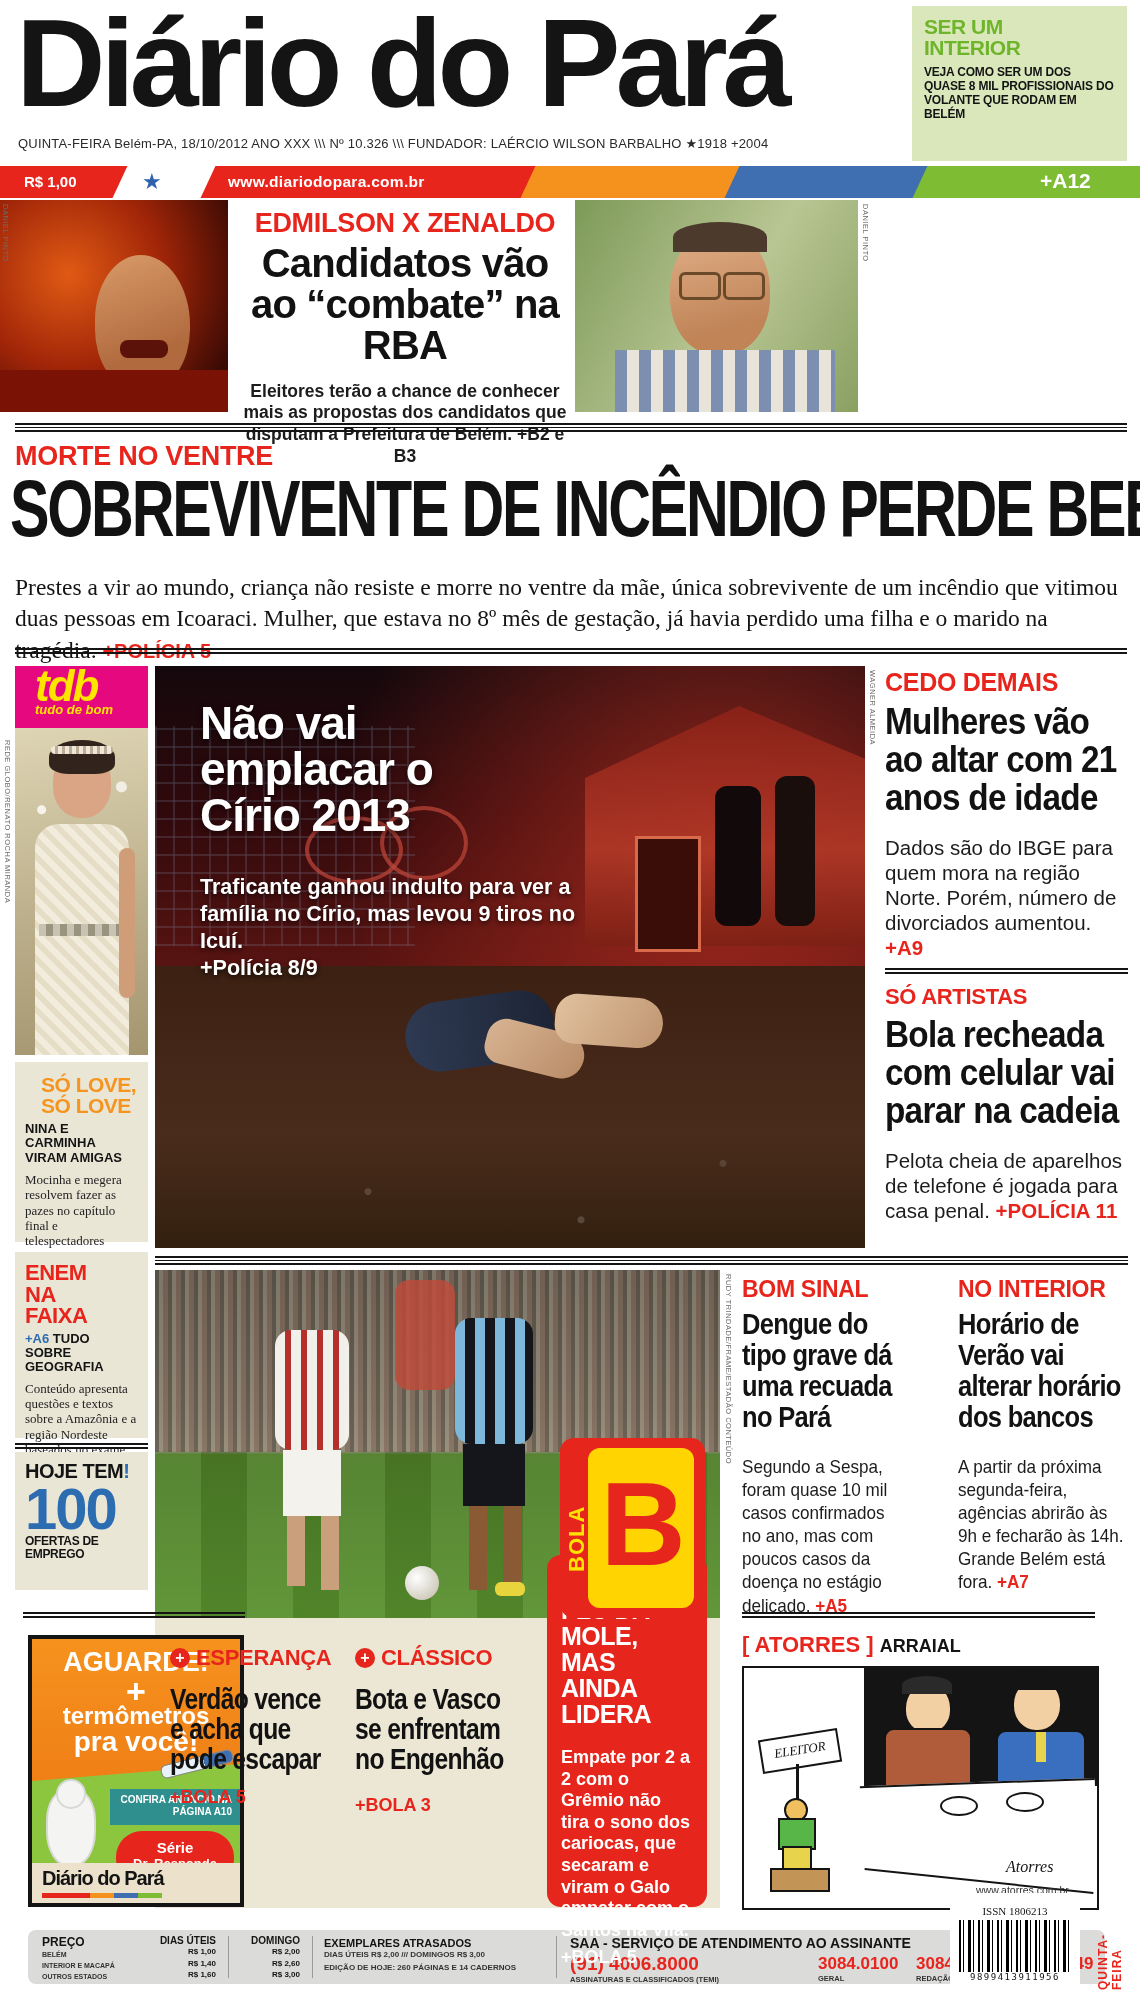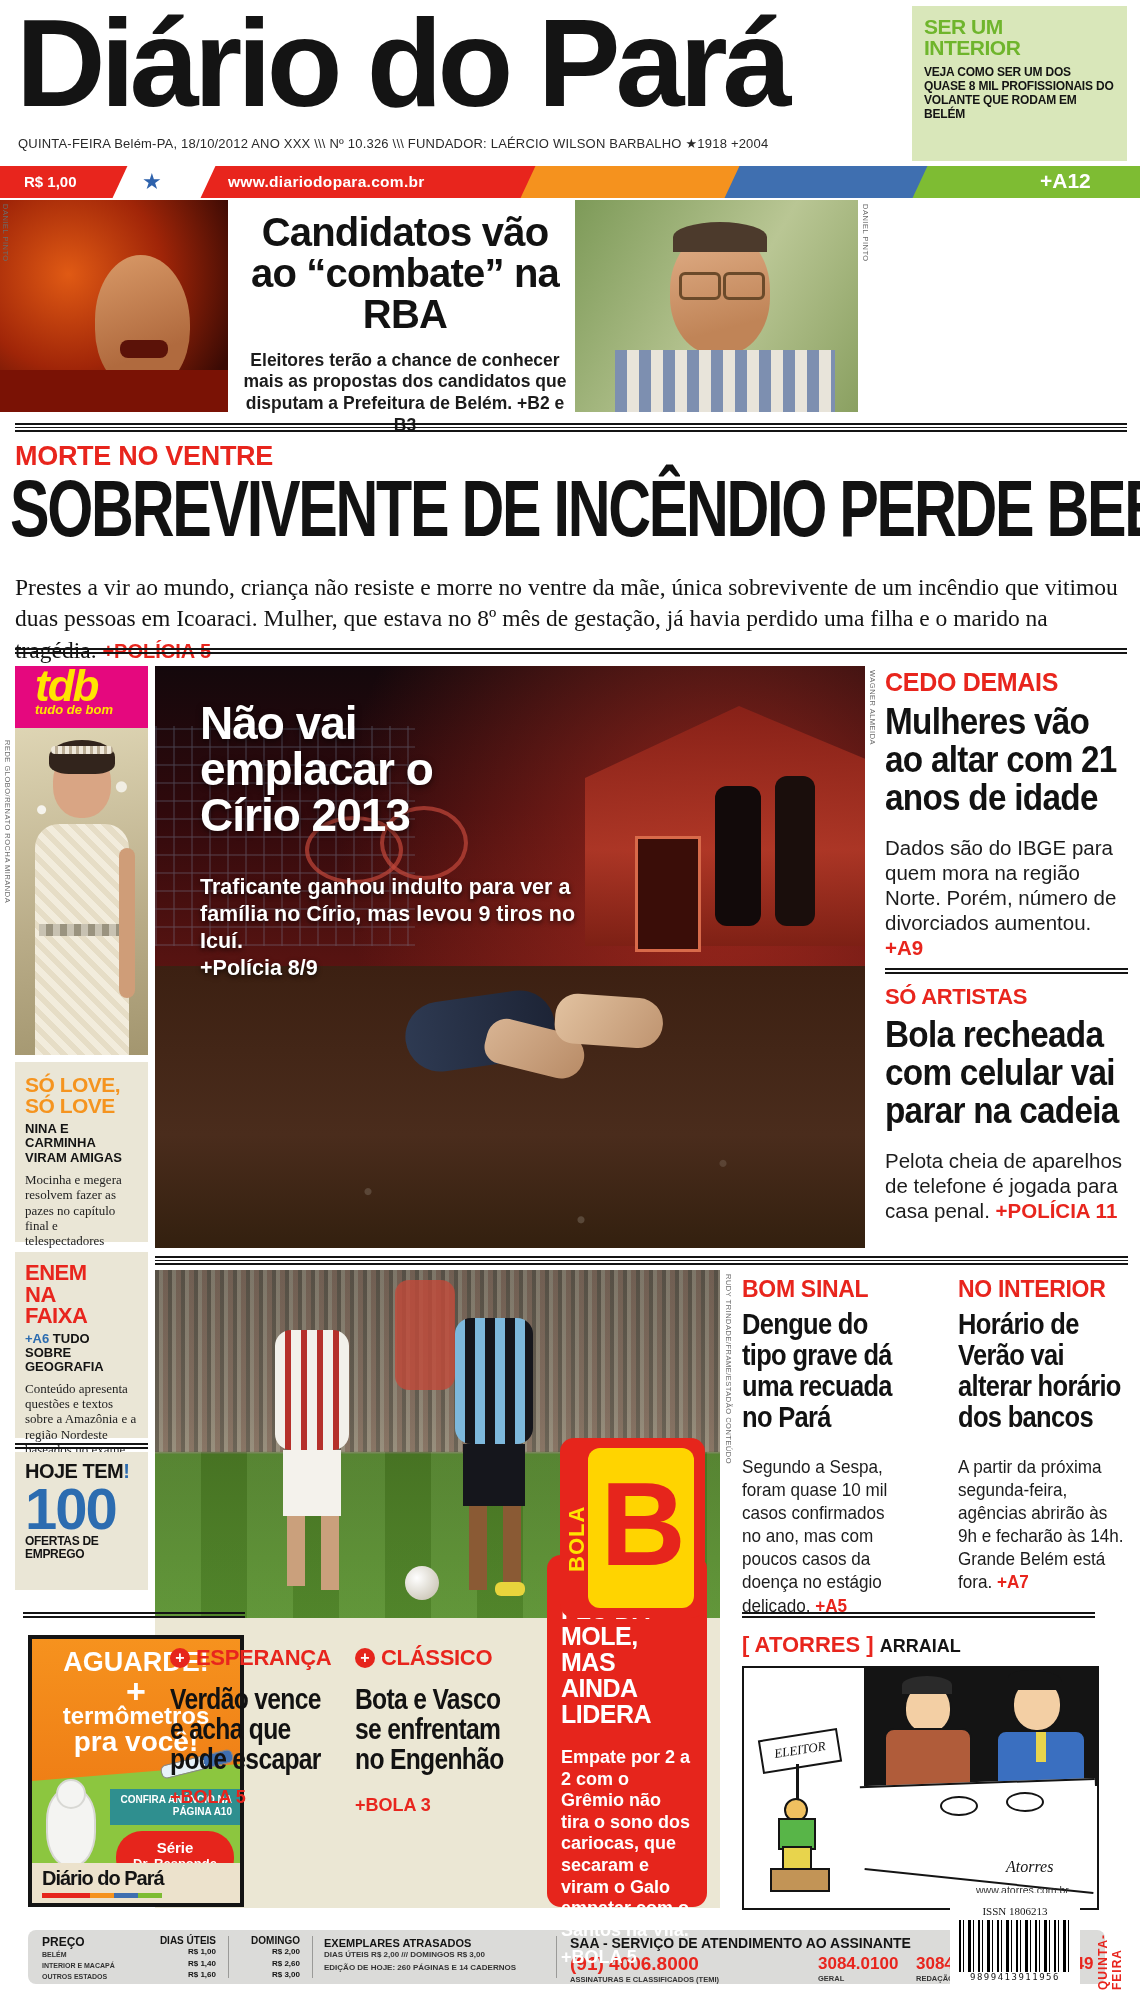"EDMILSON X ZENALDO" div.kick { html: none -> <div>EDMILSON X ZENALDO</div> }
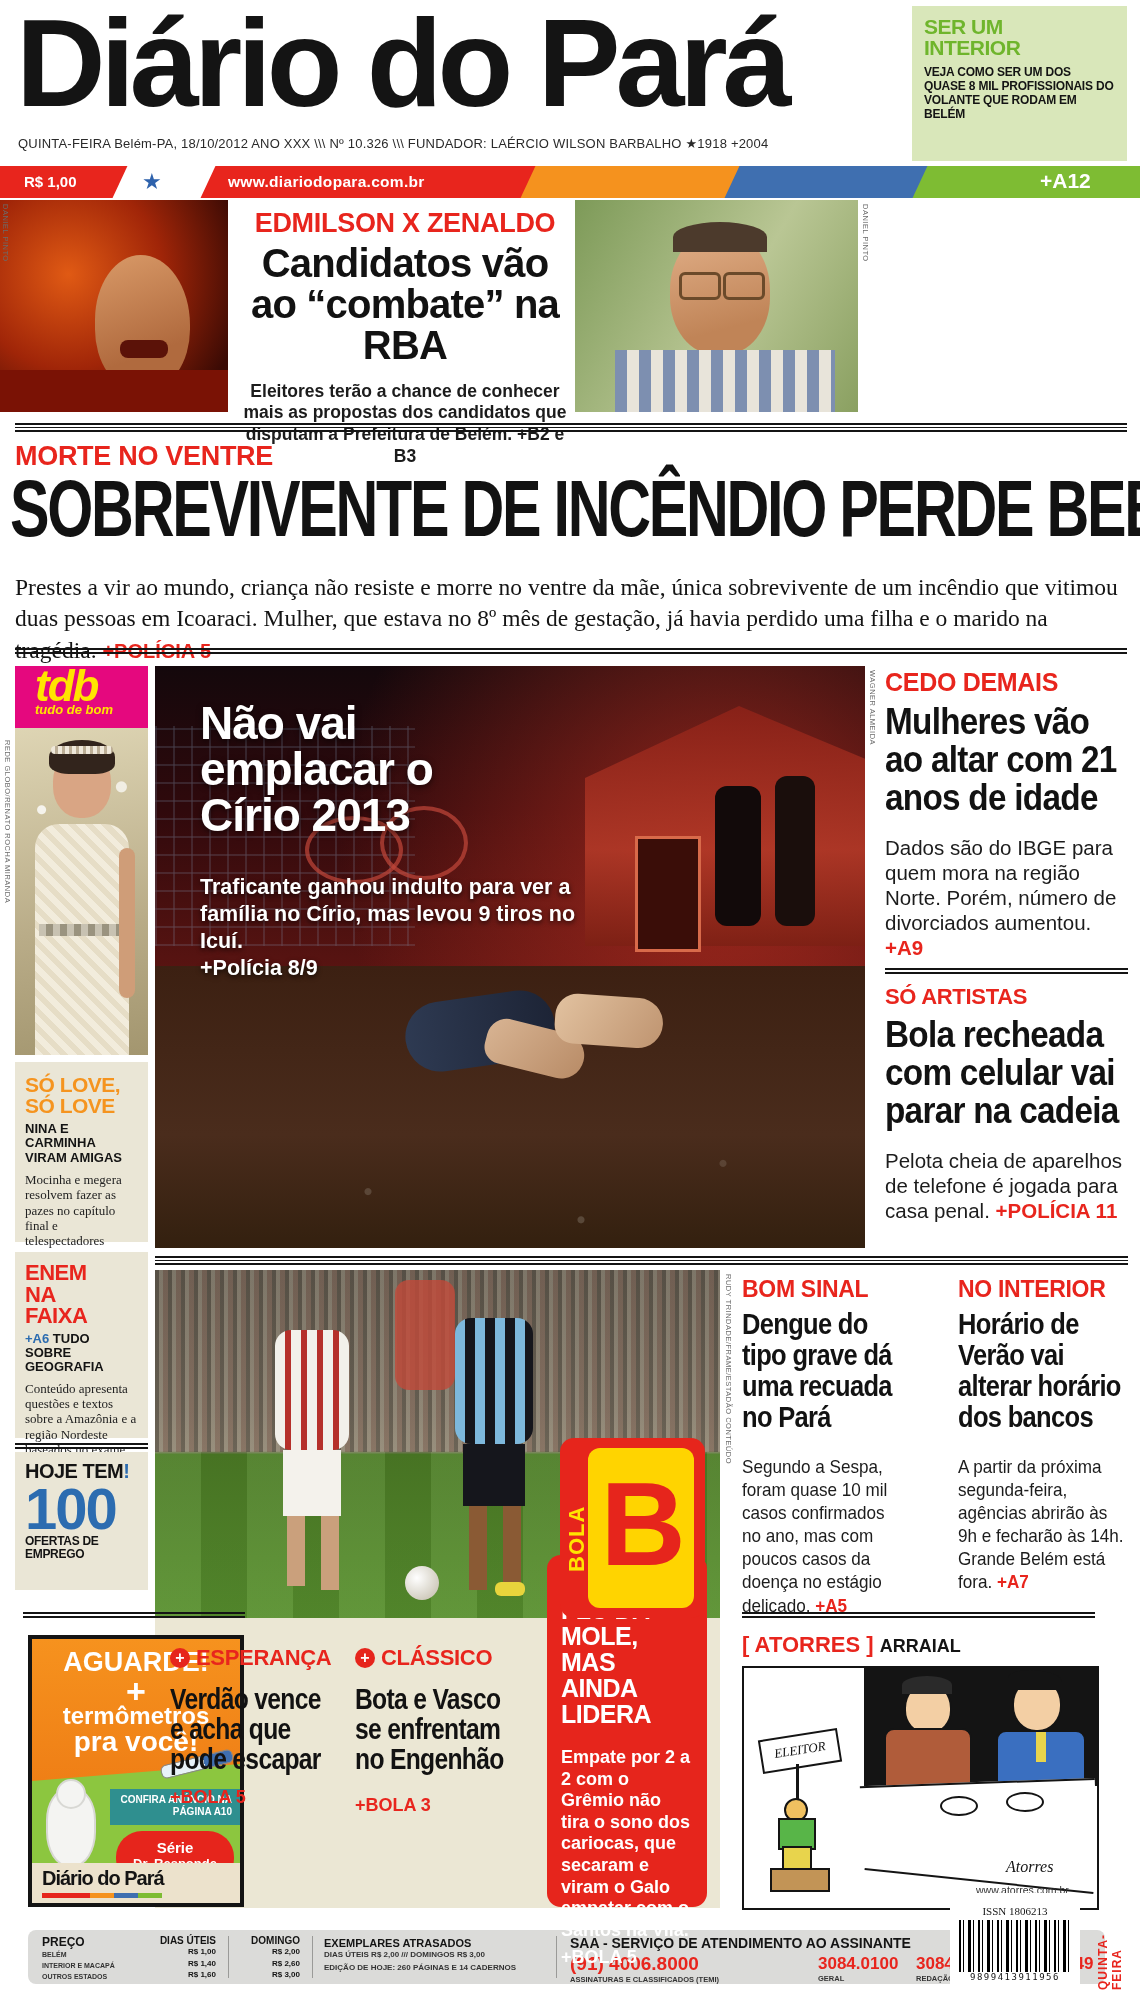"SÓ LOVE, SÓ LOVE" div { margin-left: none -> 16px }
